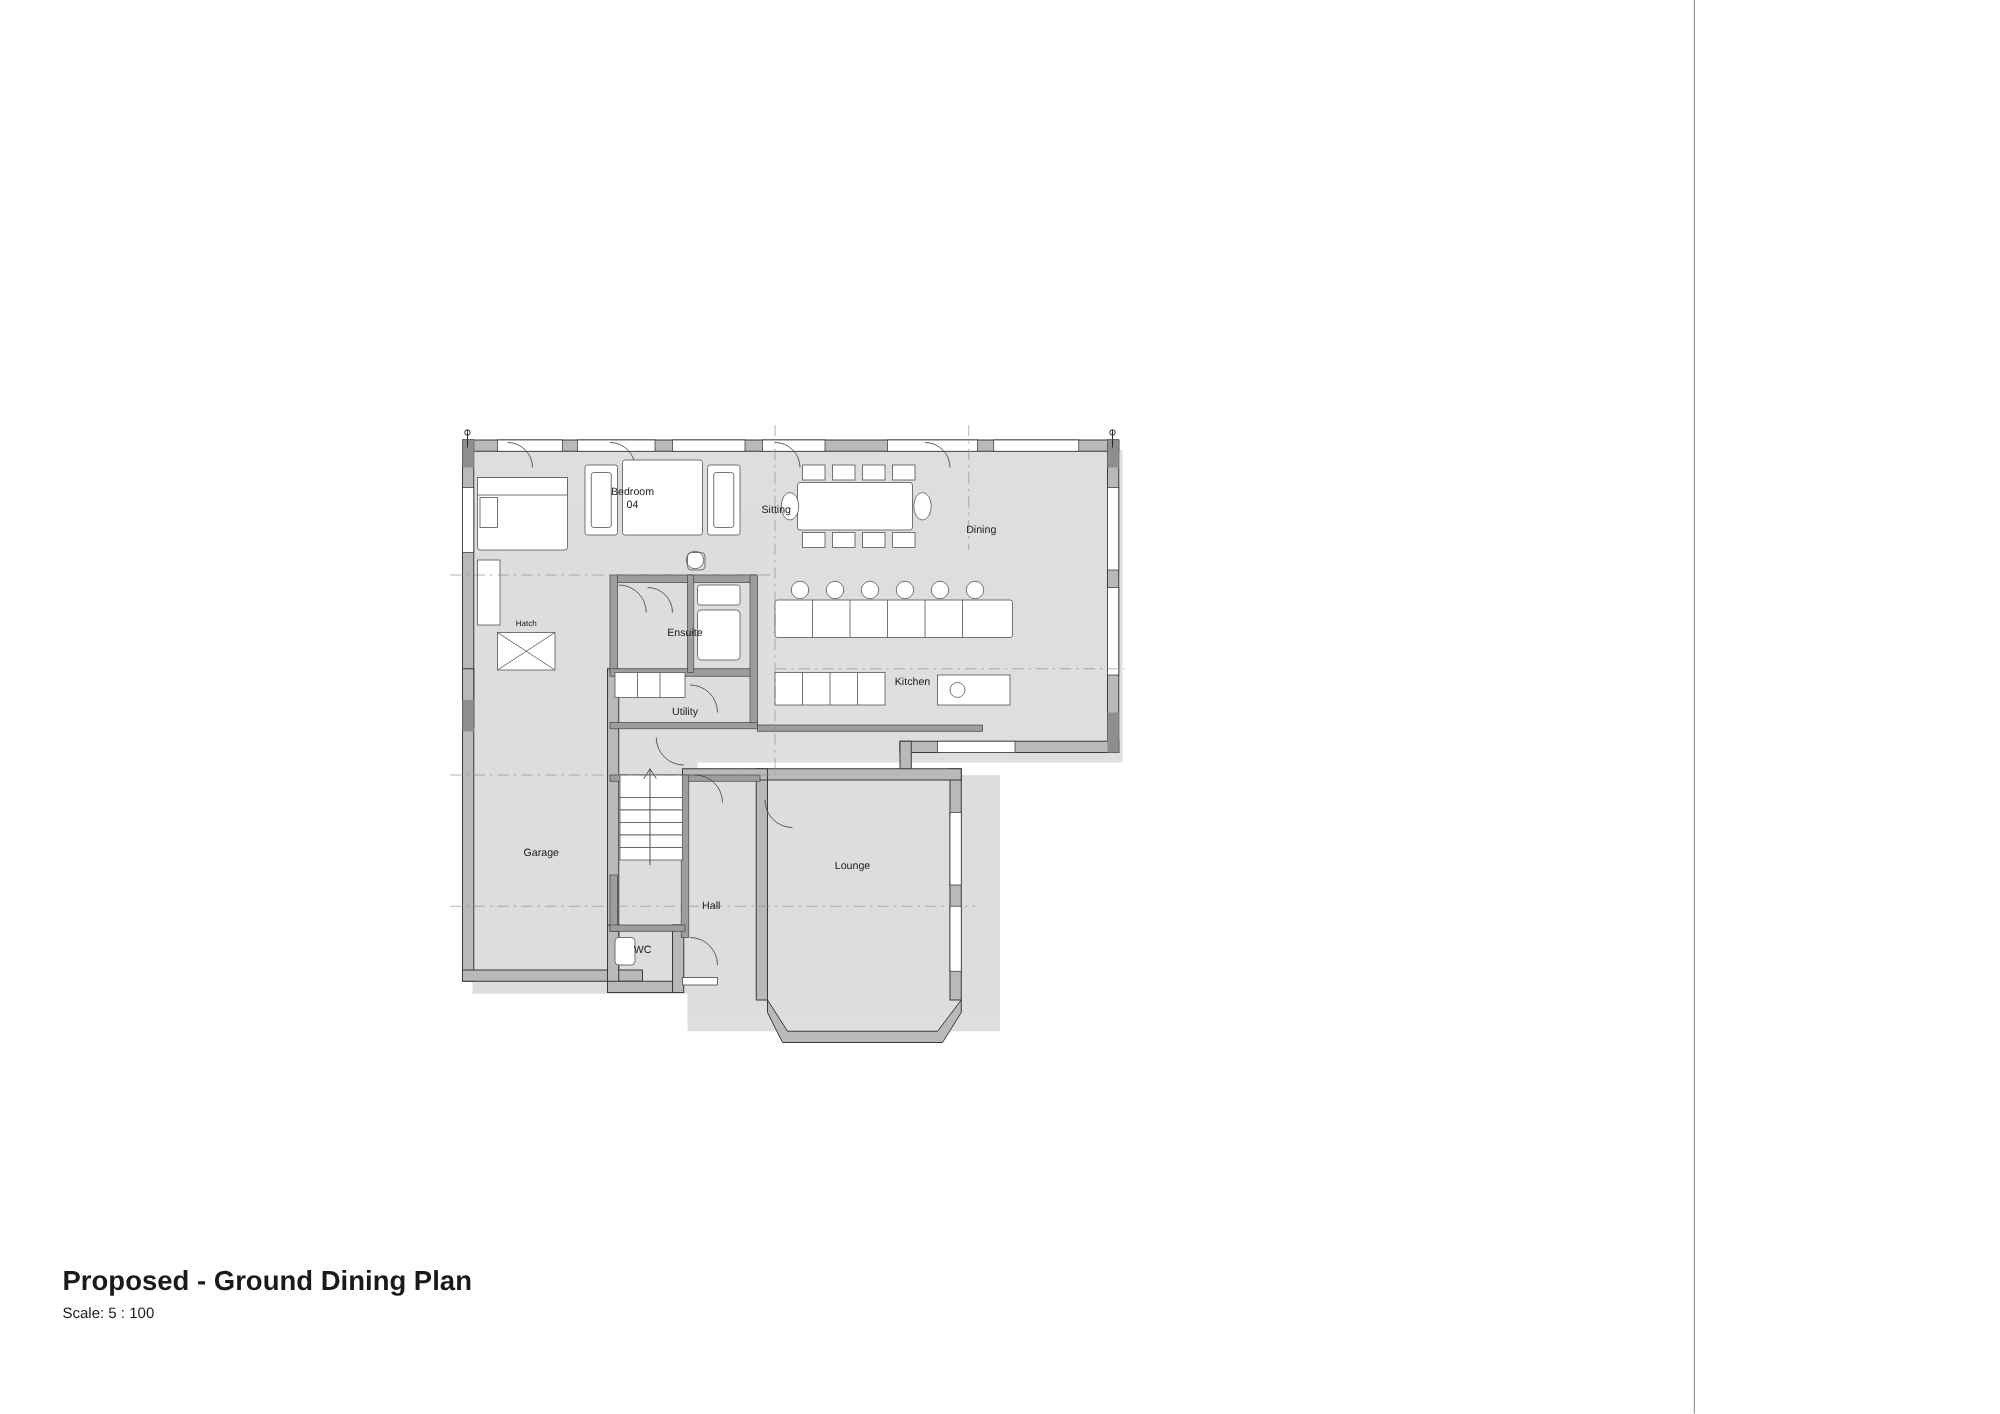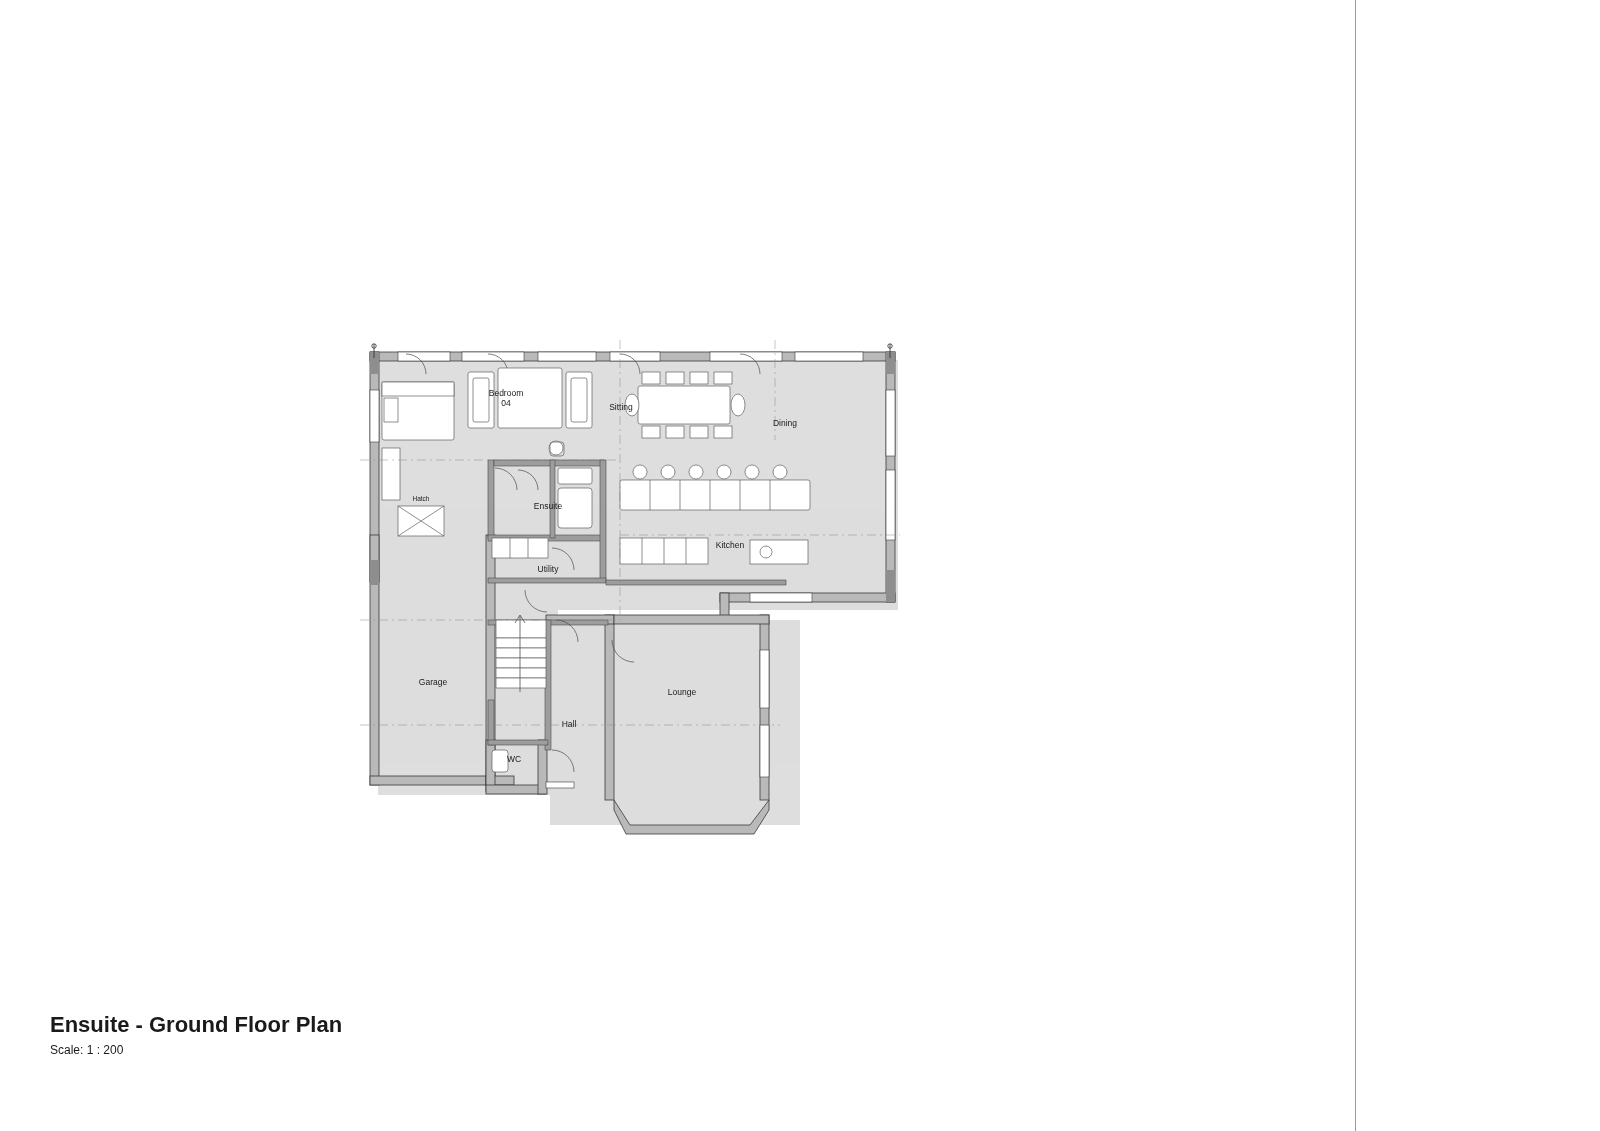"Ensuite - Ground Floor Plan" div.plan-title { text: Ensuite - Ground Floor -> Proposed - Ground Dining }
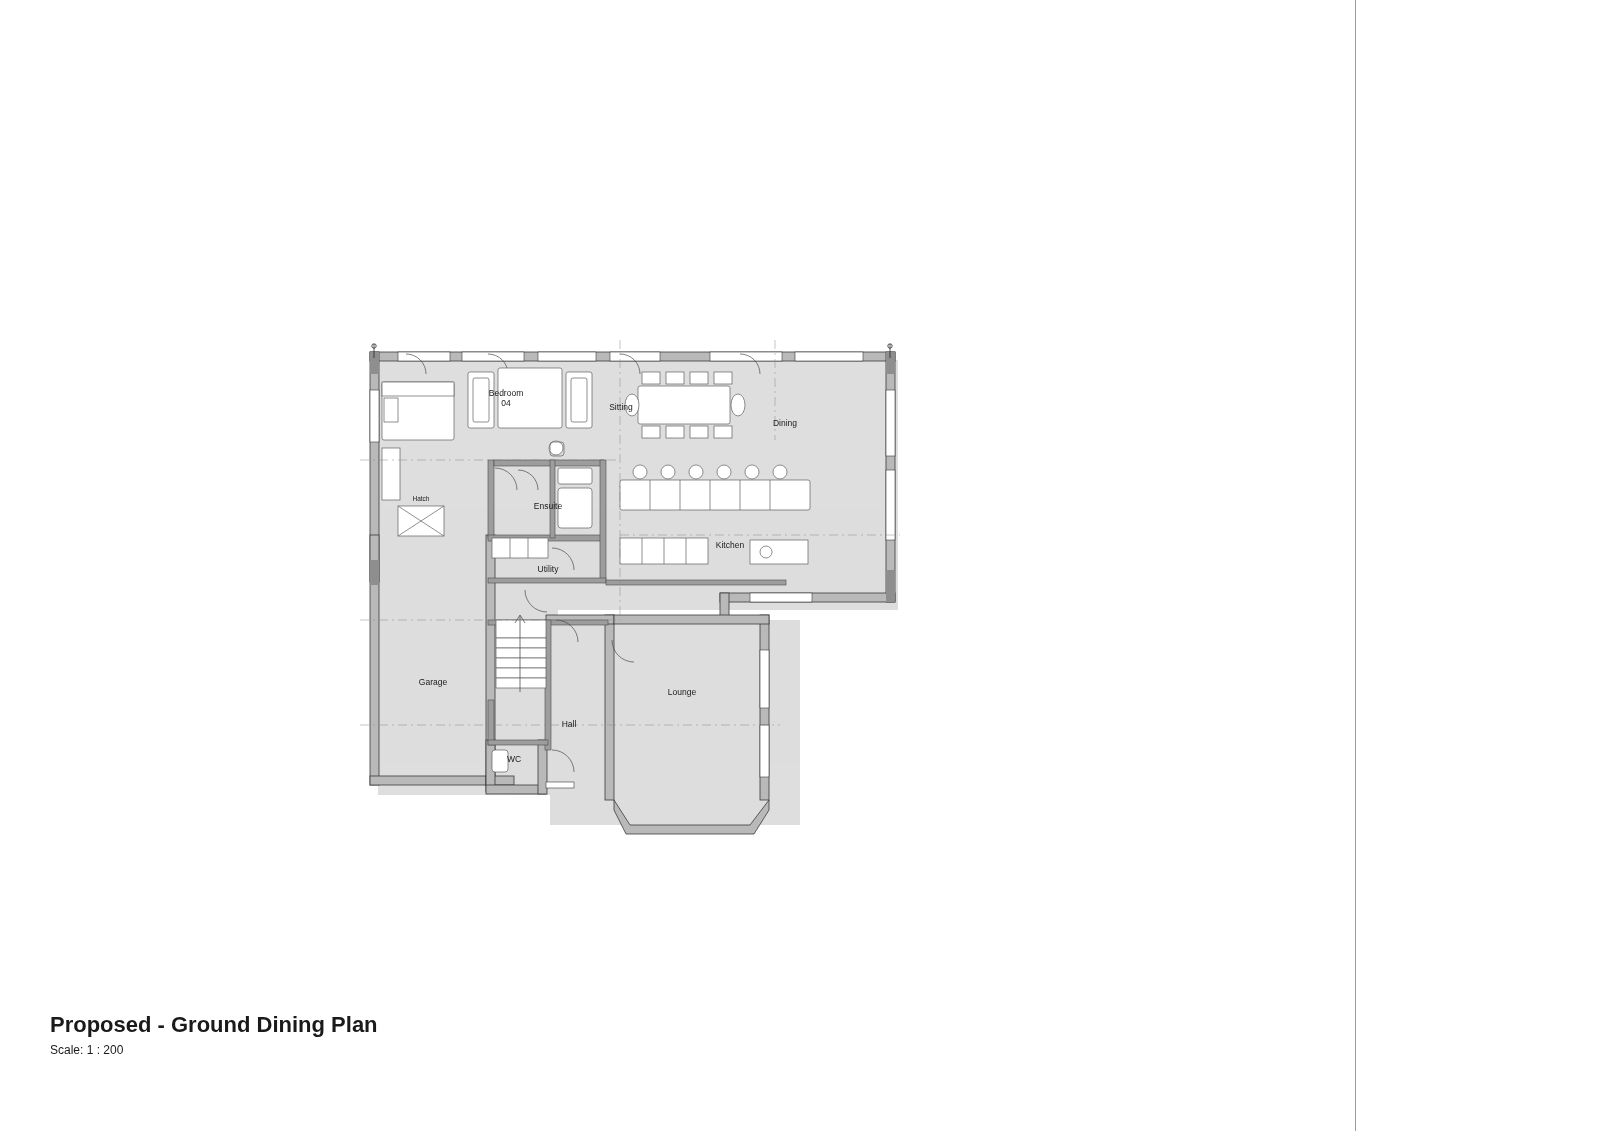"Scale: 1 : 200" div.plan-scale { text: 1 : 200 -> 5 : 100 }
